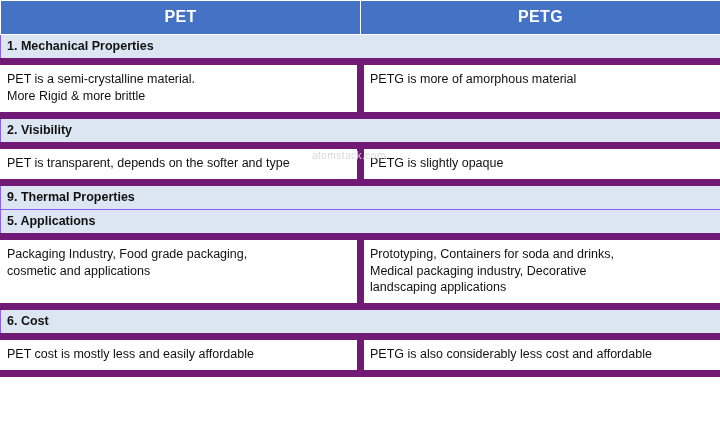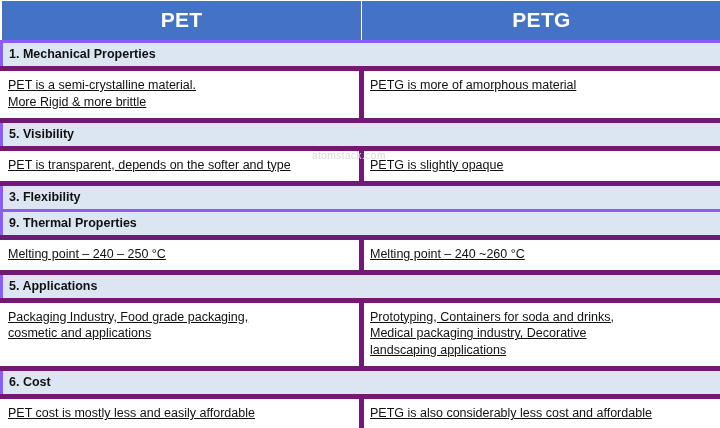"PET" .hdr-row th { font-size: 21px -> 16px }
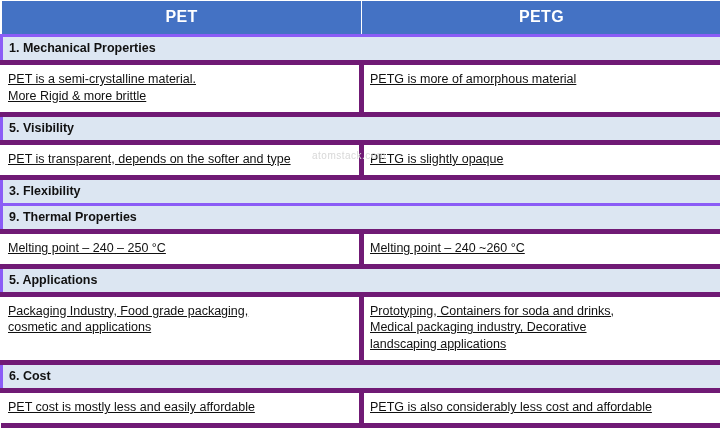"1. Mechanical Properties" .section-row td { border: 3px solid #8b5cf6 -> 1px solid #8b5cf6 }
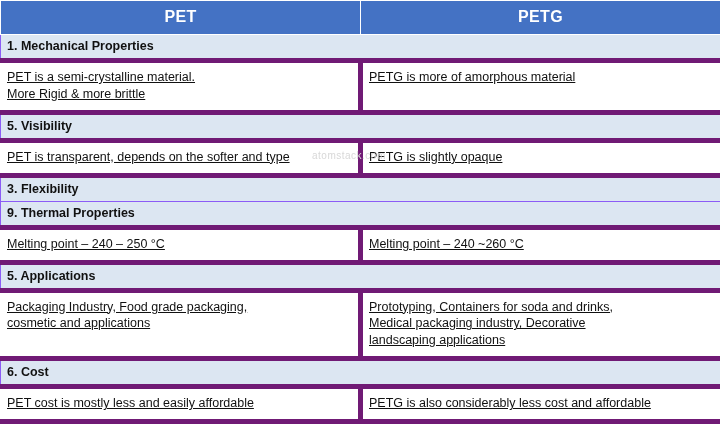"PET is a semi-crystalline material." .content-row td { border: 5px solid #701a75 -> 7px solid #701a75; text-decoration: underline -> none }
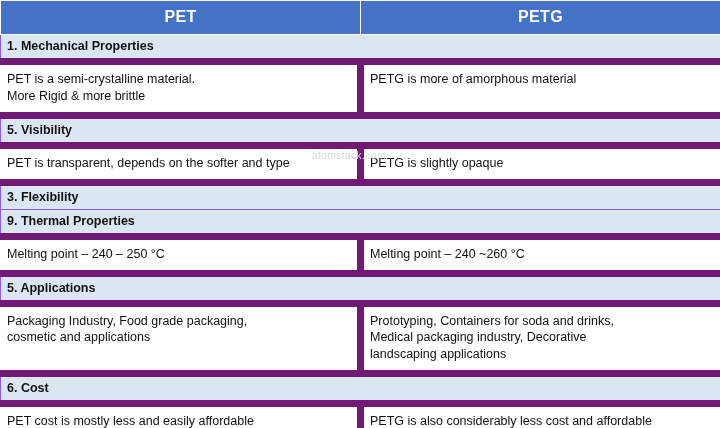"5. Visibility" td { text: 5 -> 2 }
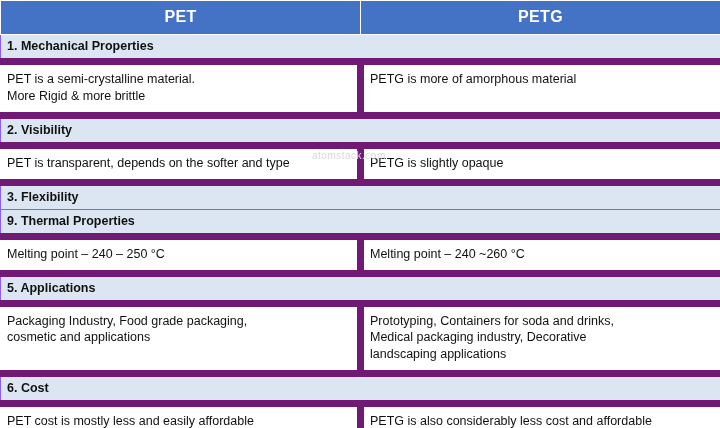"3. Flexibility" tr.section-row { html: <tr> <td>3. Flexibility</td> </tr> -> none }
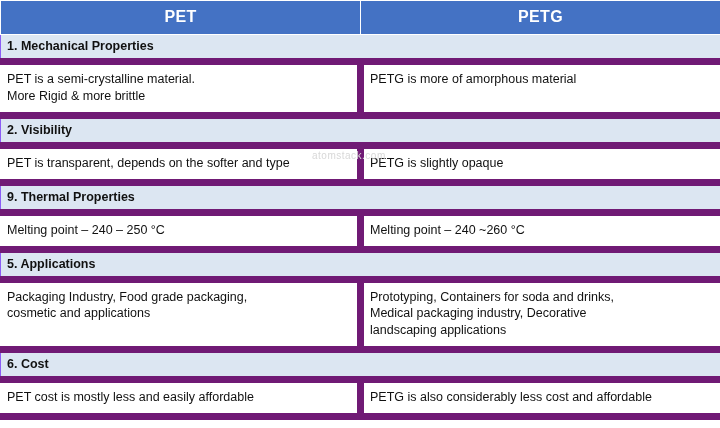"Melting point – 240 –" tr.content-row { html: <tr> <td> <span>Melting point – 240 – 250 °C</span> </td> <td> <span>Melting point – 240 ~260 °C</span> </td> </tr> -> none }
